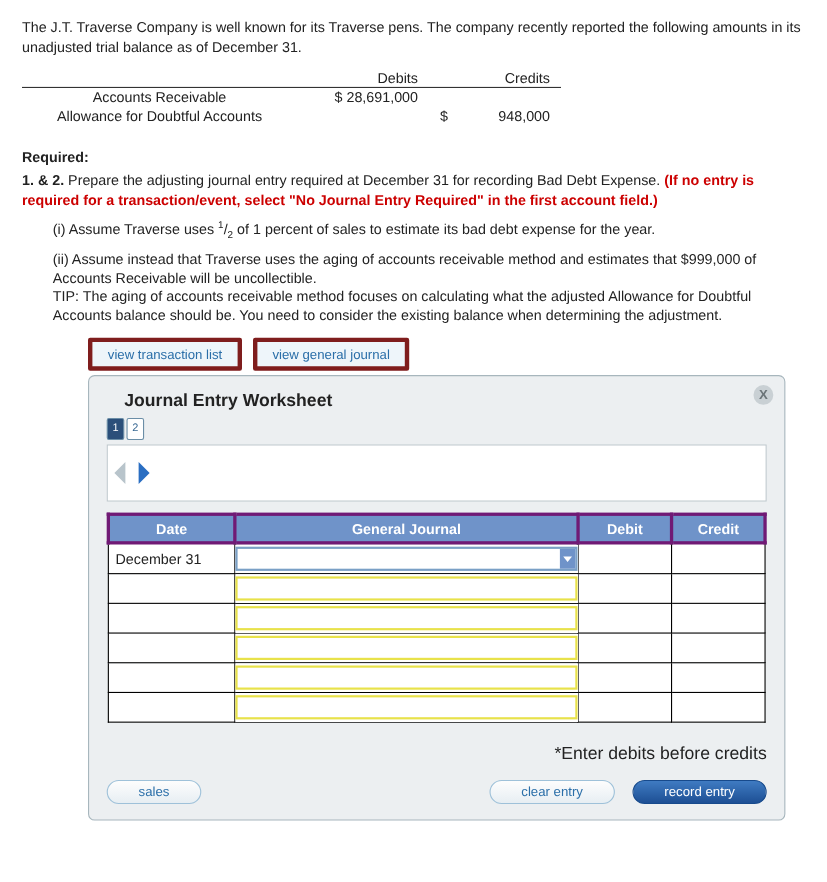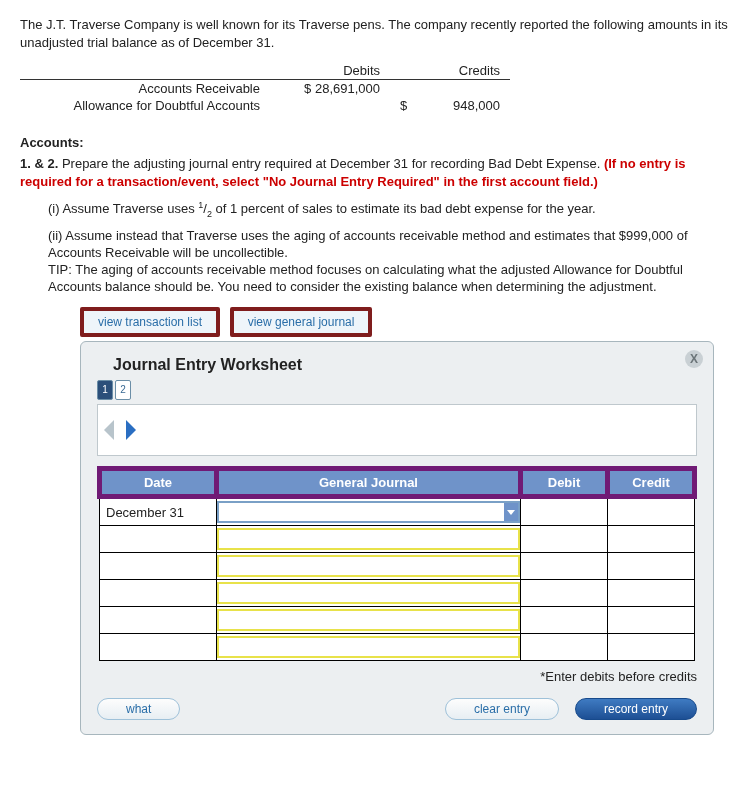"Accounts Receivable" .trial th, .trial td { text-align: right -> center }
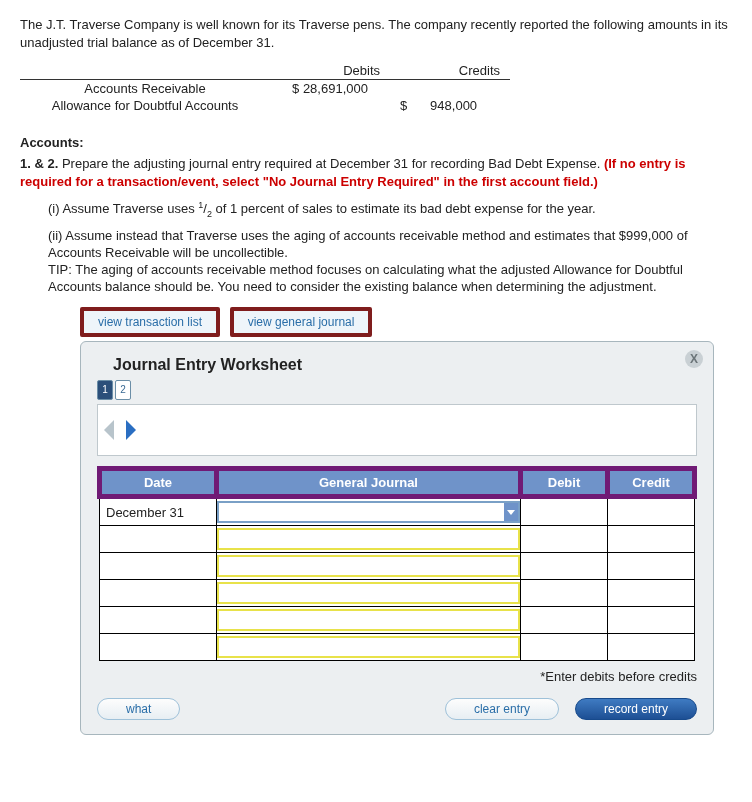"$ 28,691,000" .trial td.num { text-align: none -> right }
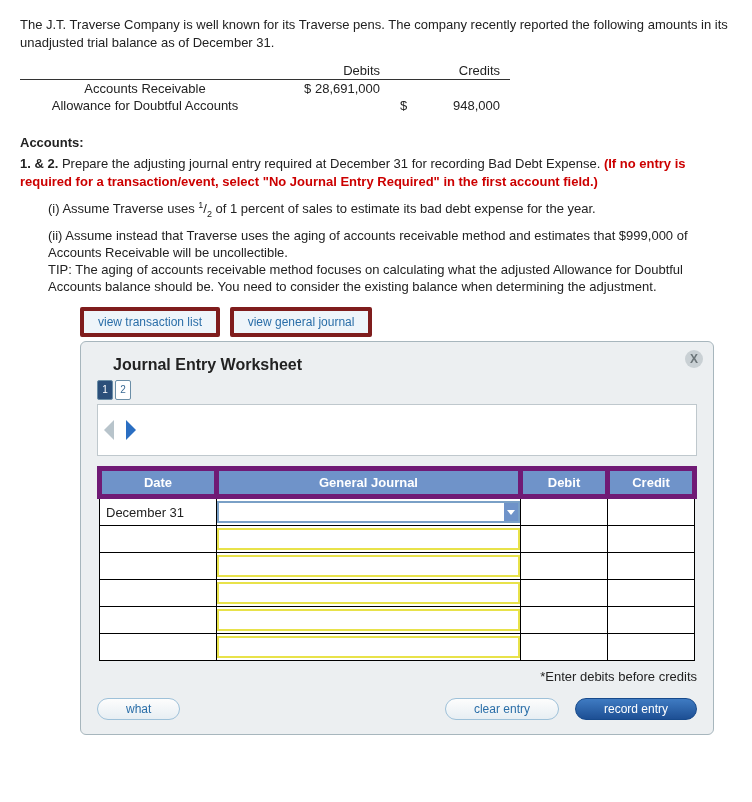"Accounts:" b { text: Accounts -> Required }
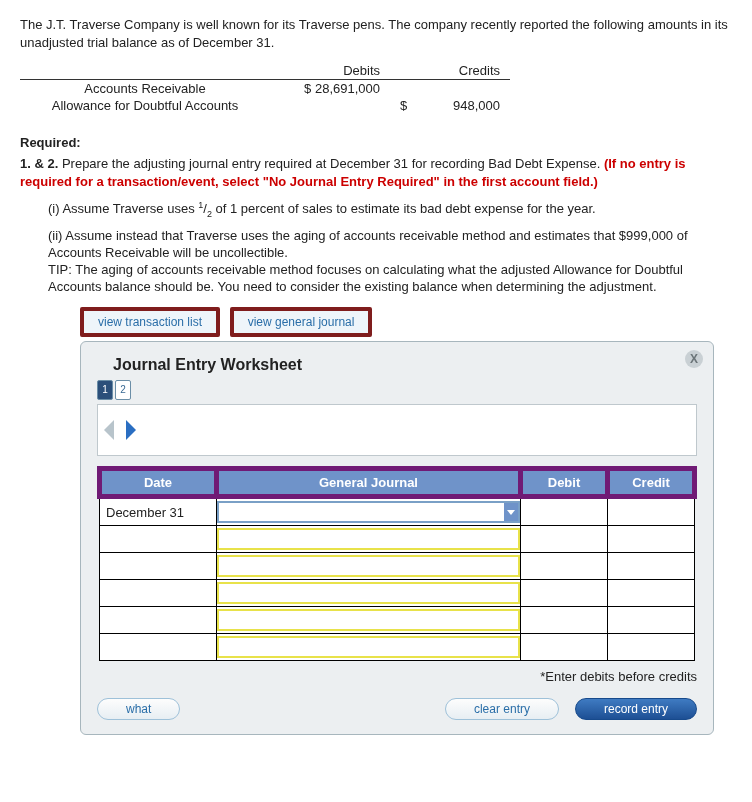"Date" .je th { border: 5px solid #701a75 -> 3px solid #701a75 }
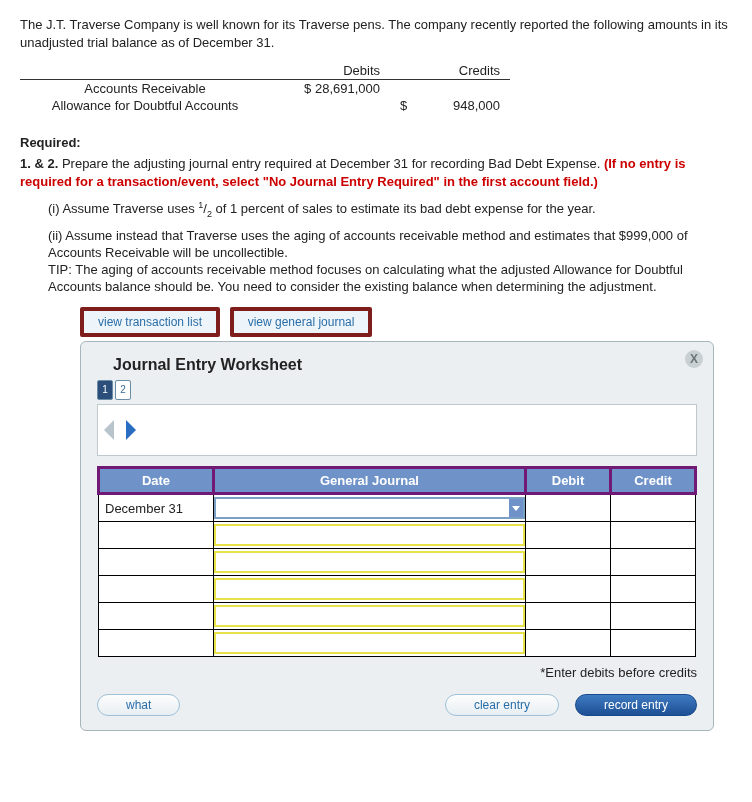"*Enter debits before credits" .foot { font-size: 13px -> 16px; margin-top: 8px -> 20px }
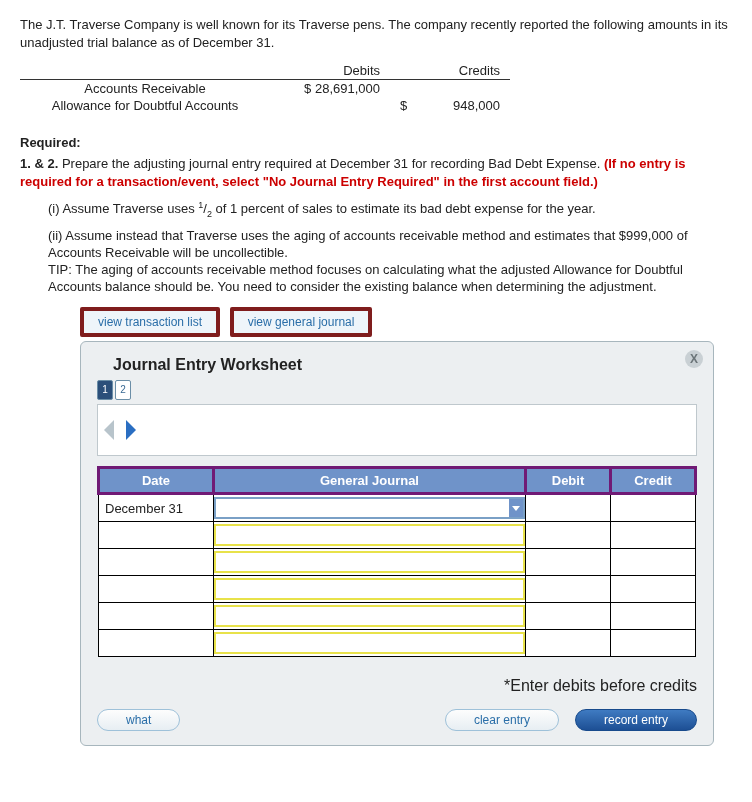"what" span.pillbtn { text: what -> sales }
